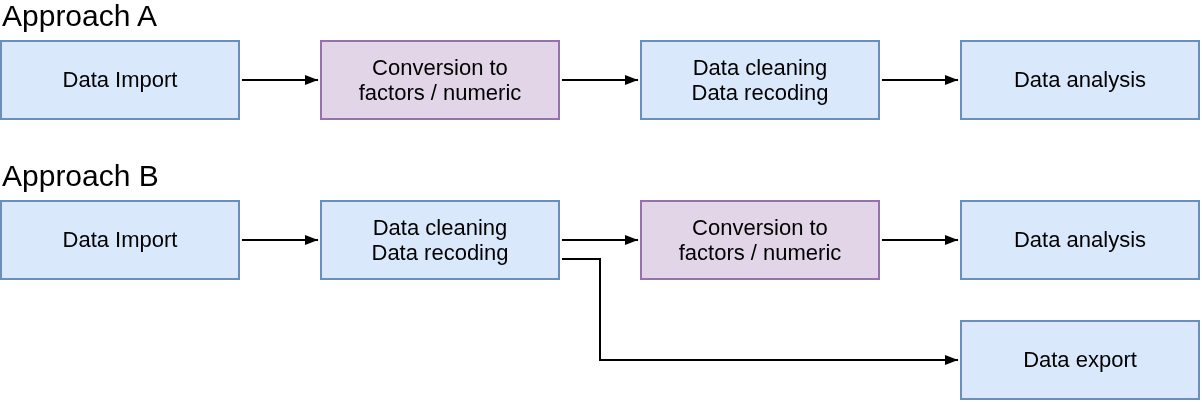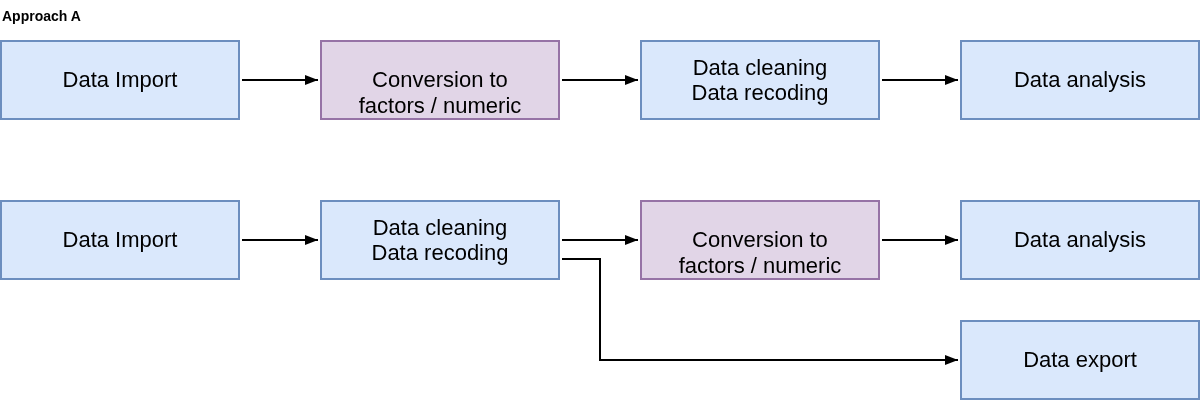"Approach A" .section-title { font-size: 14px -> 30px; font-weight: 700 -> 400 }
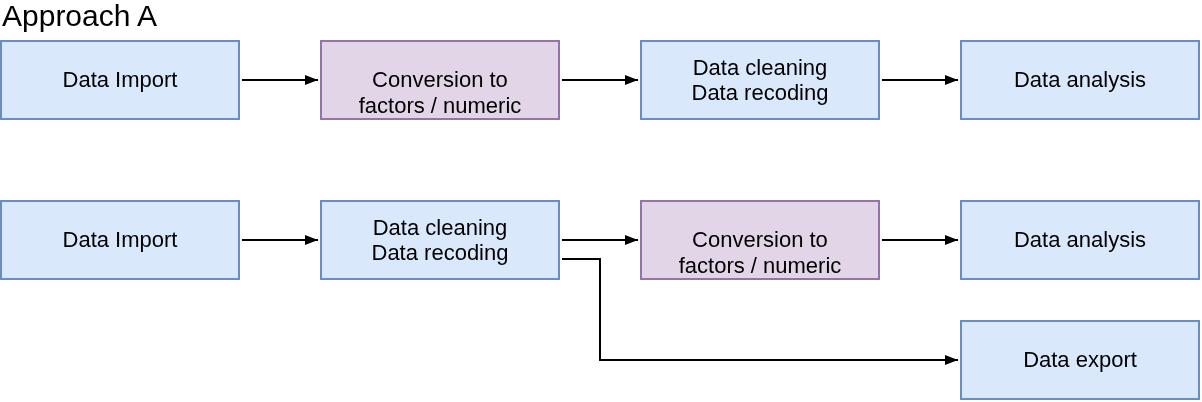"Conversion to" .node.purple { align-items: flex-end -> none }
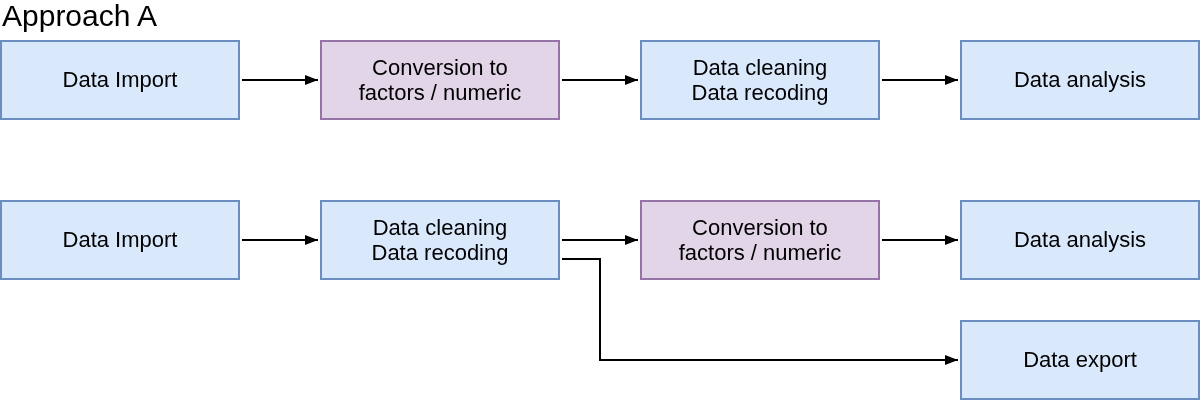"Approach B" div.section-title { html: none -> <div>Approach B</div> }
